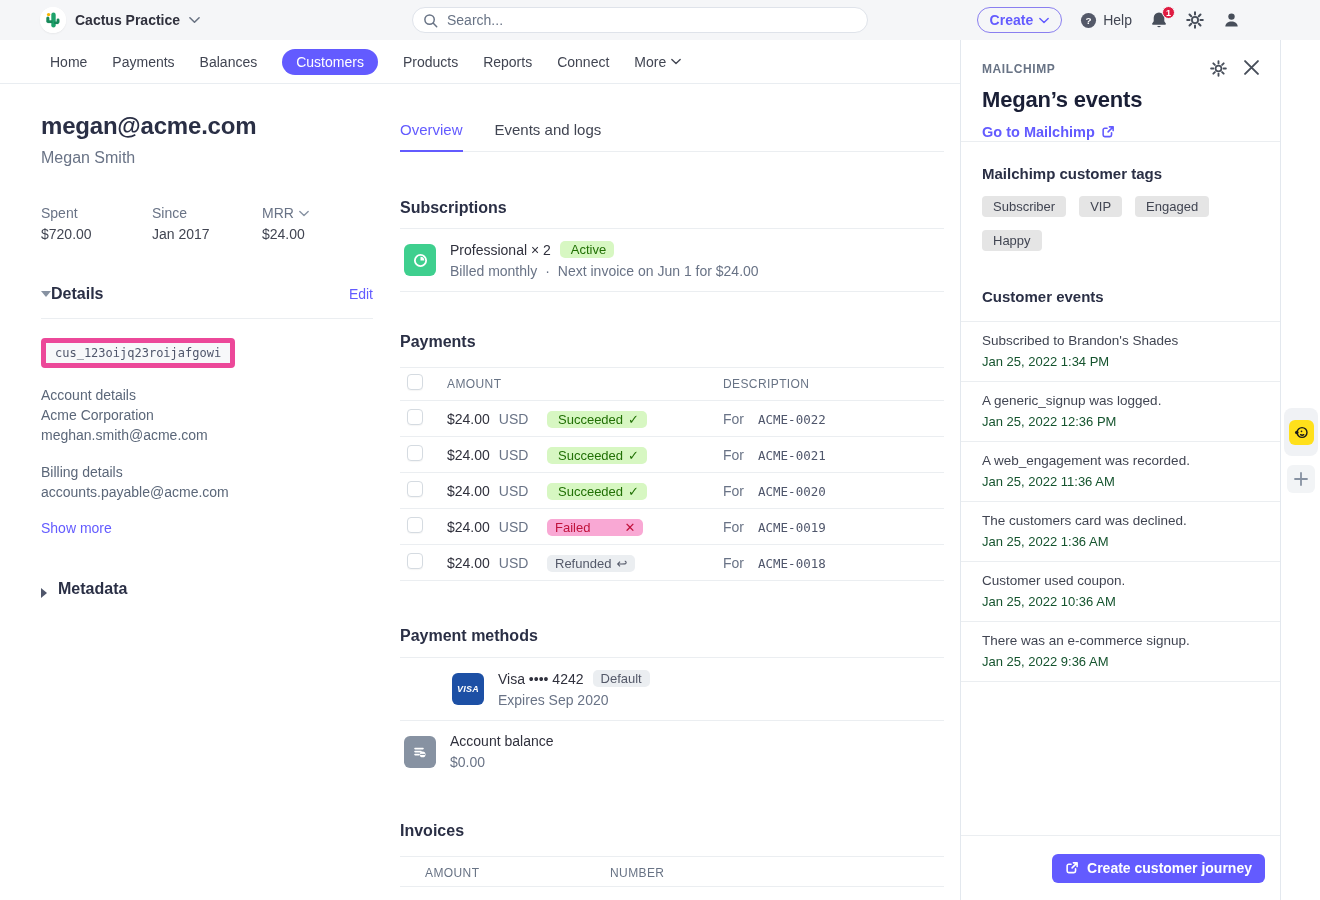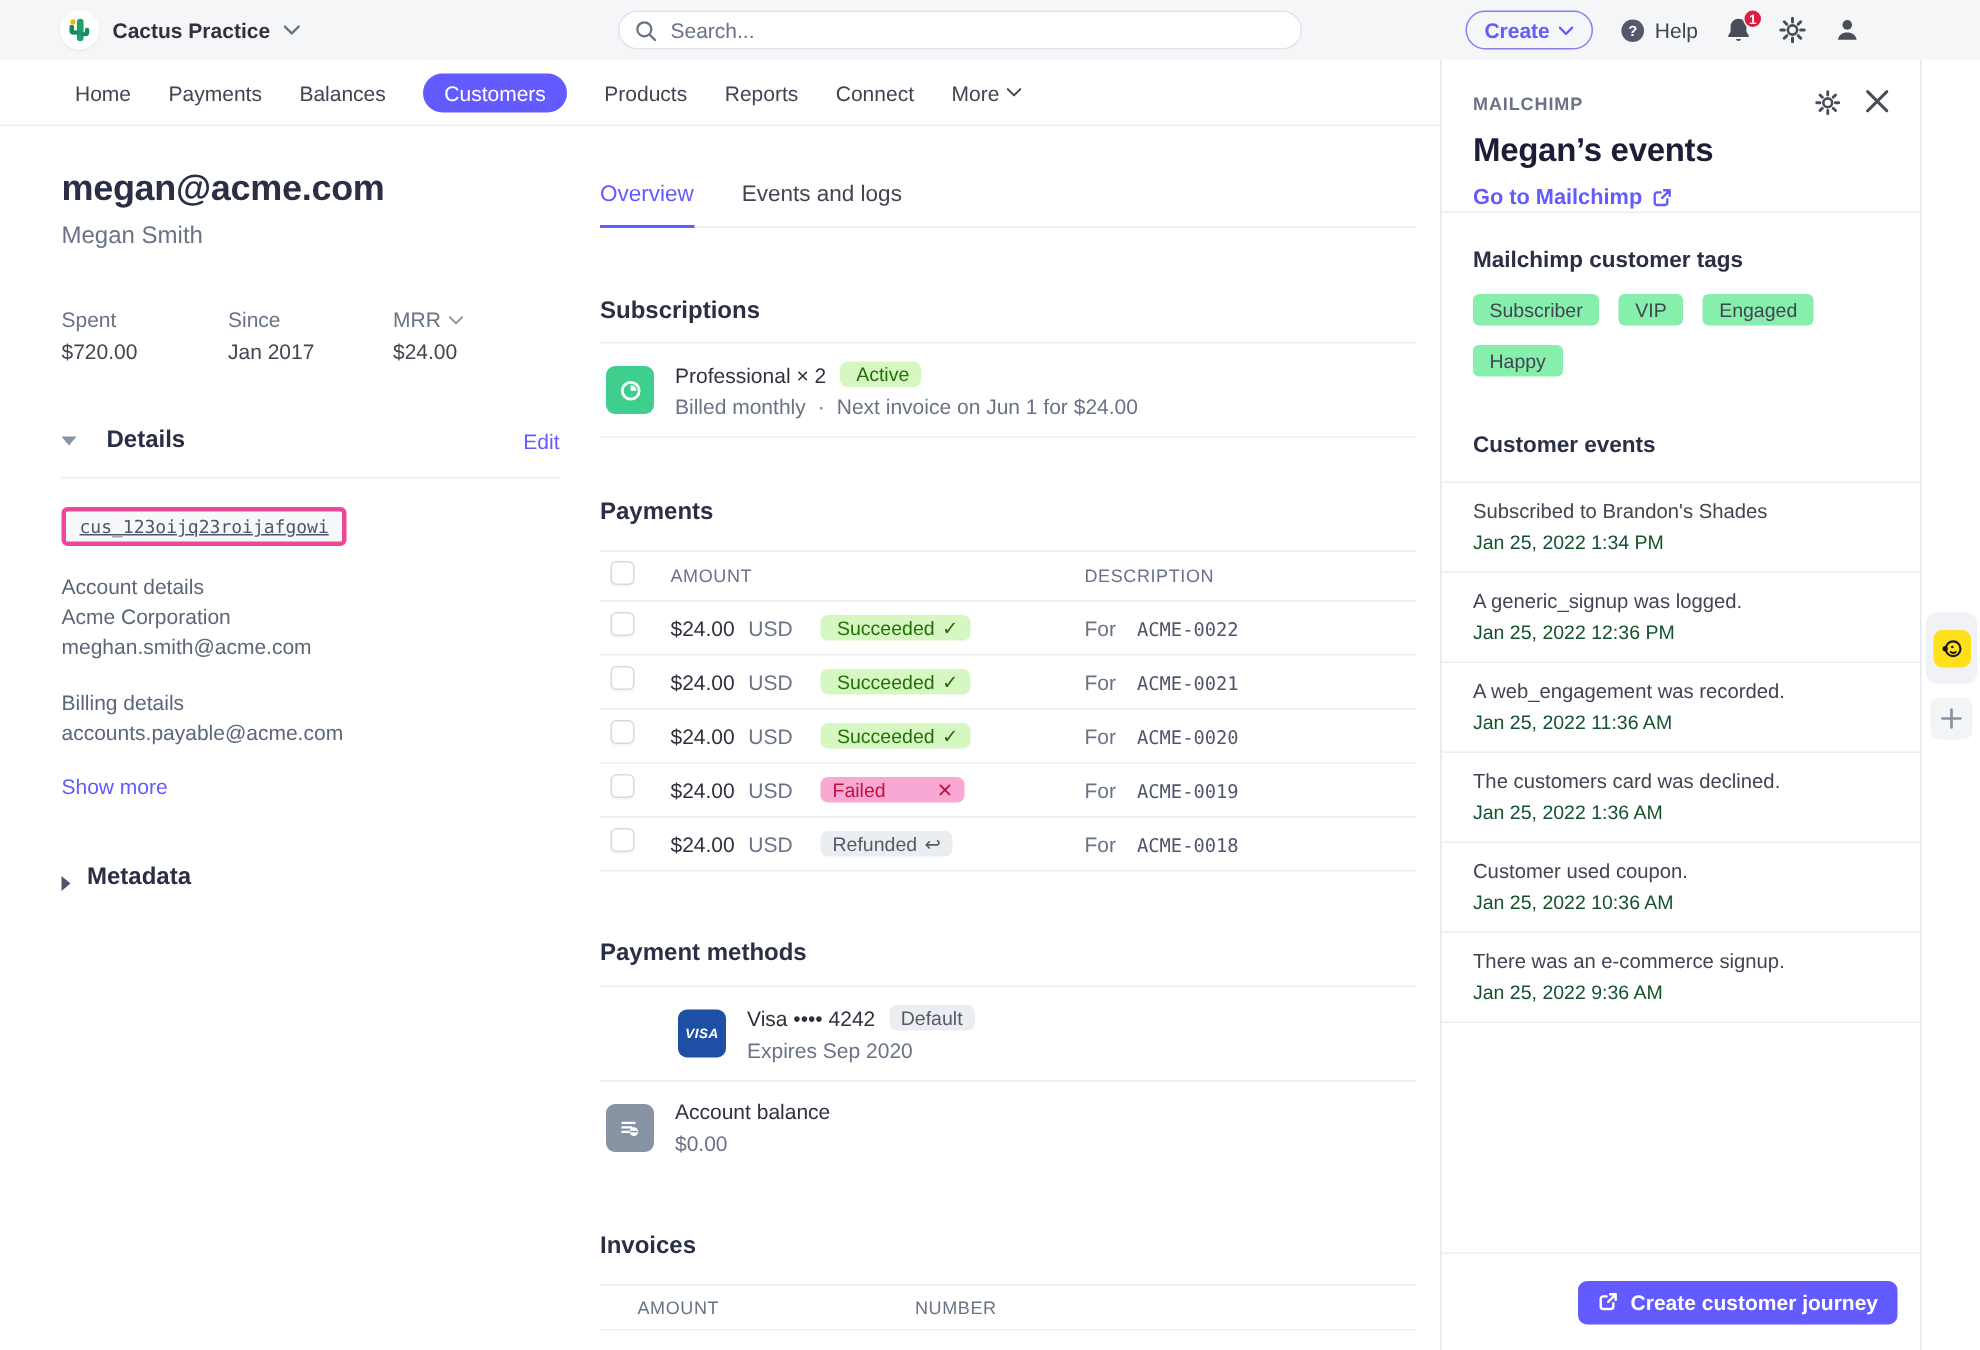"Subscriber" .tag { background: #86efac -> #e5e5e5 }
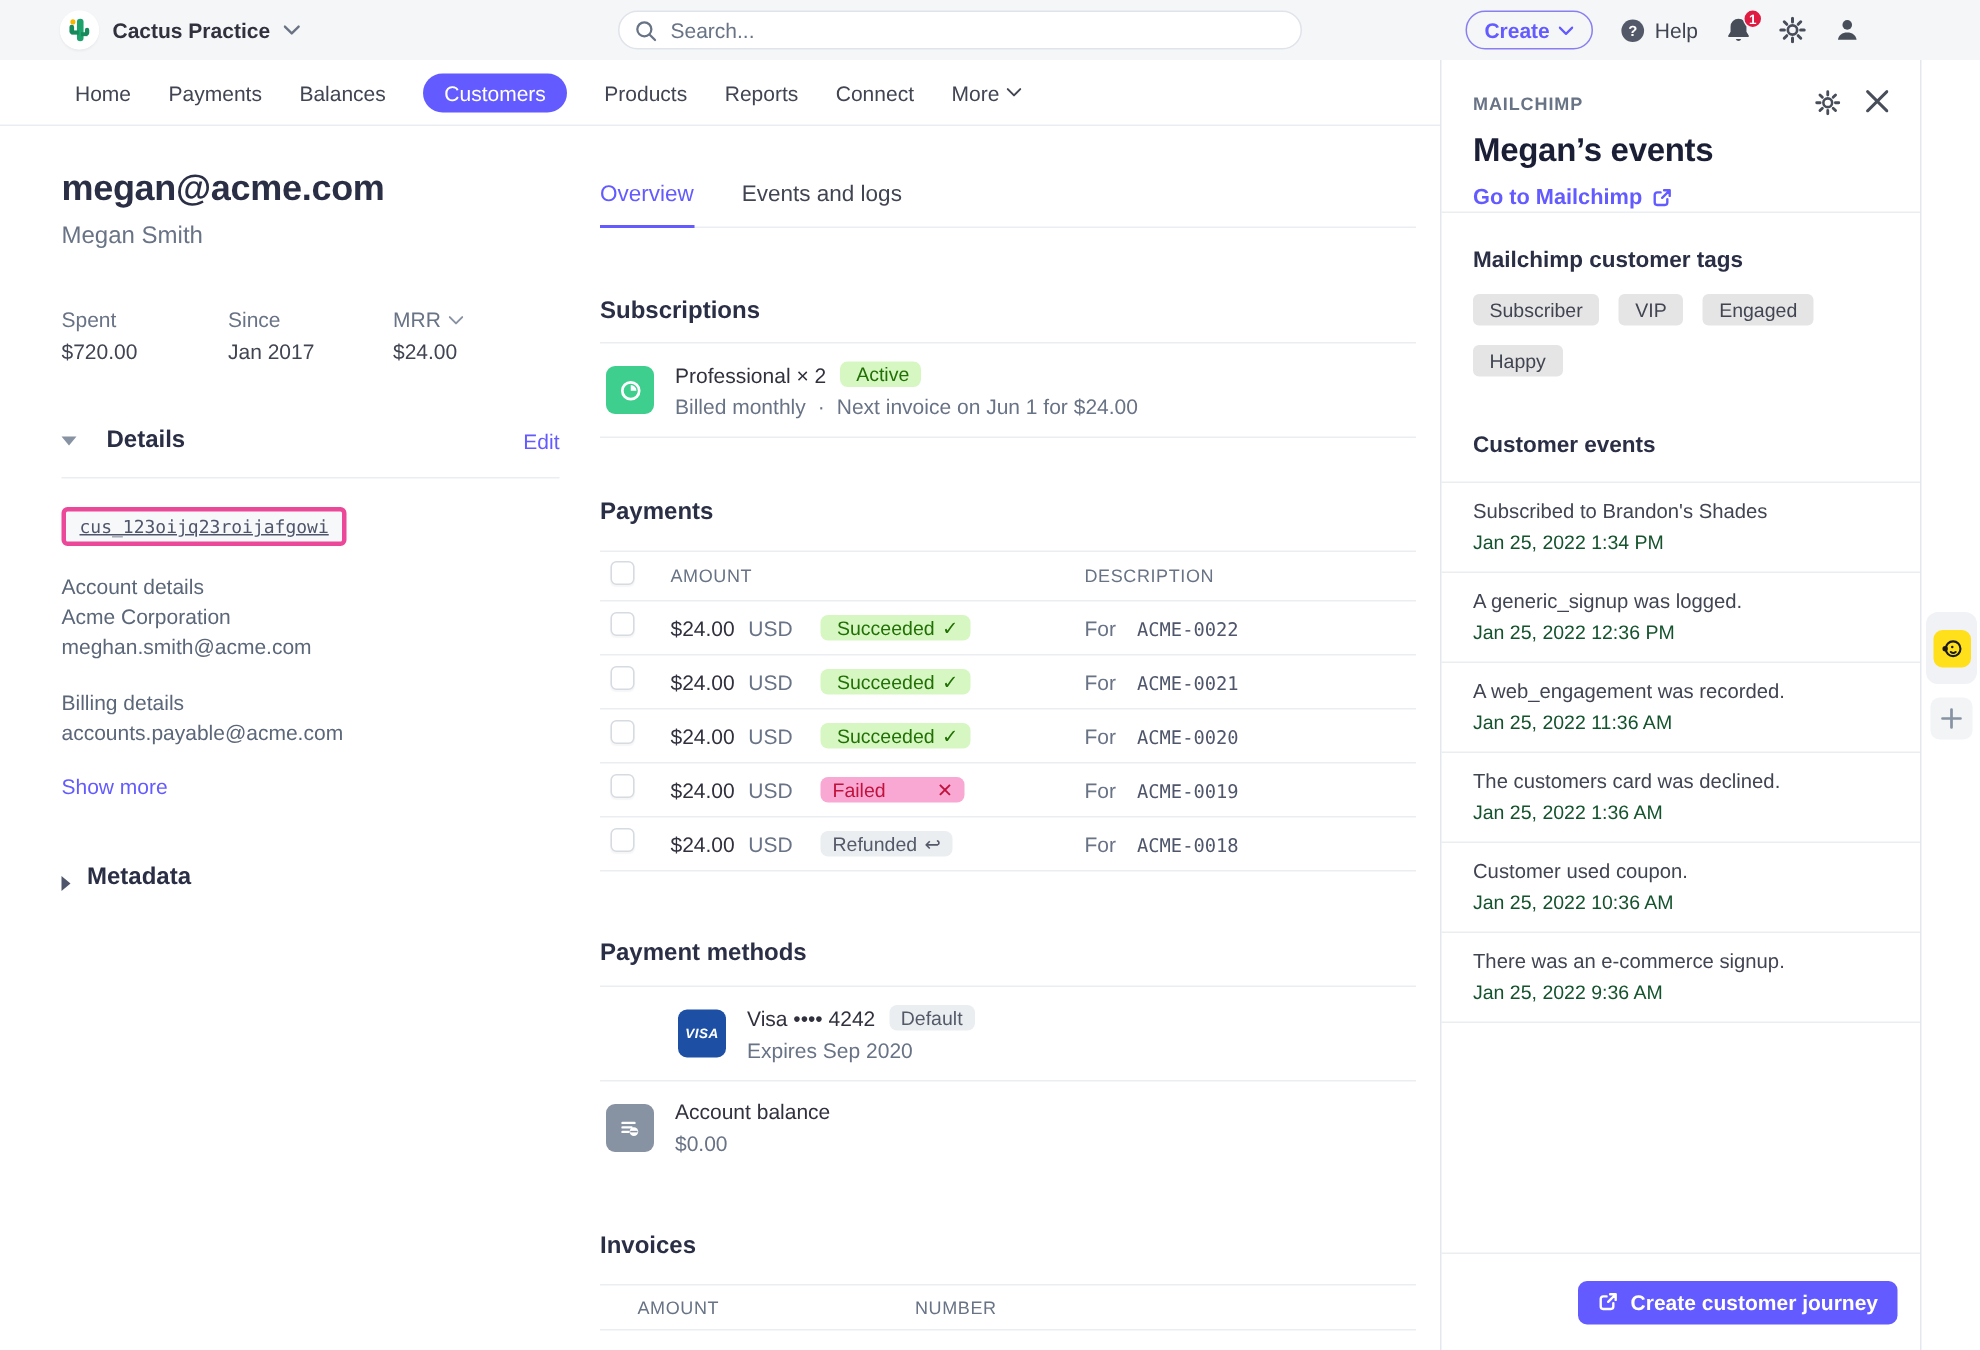"Details" .details-header { gap: 20px -> 0 }
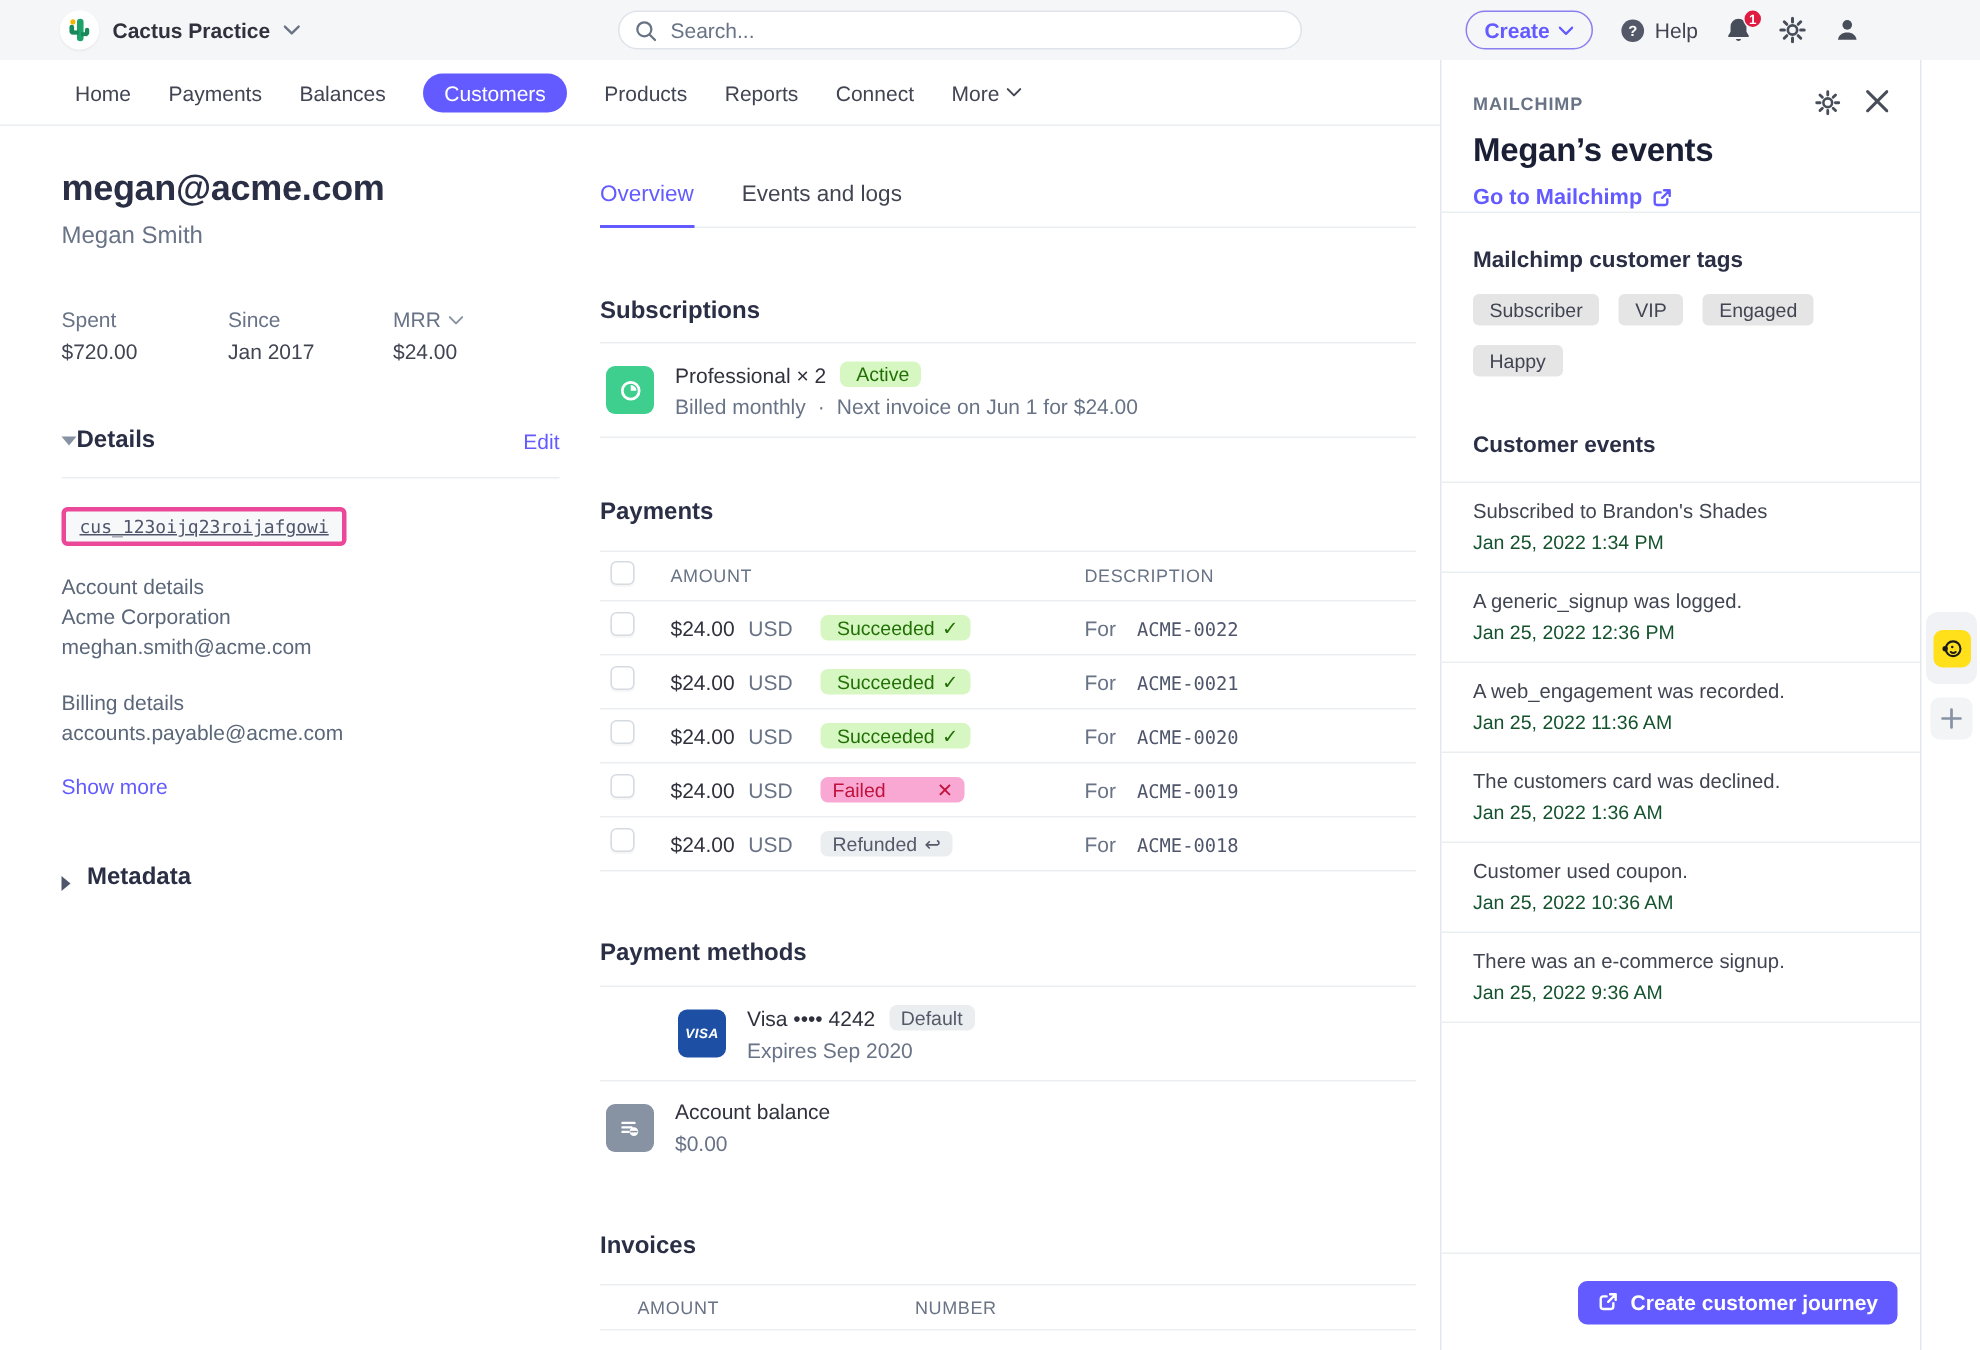"cus_123oijq23roijafgowi" .token { border: 3px solid #ec4899 -> 5px solid #ec4899; text-decoration: underline -> none }
